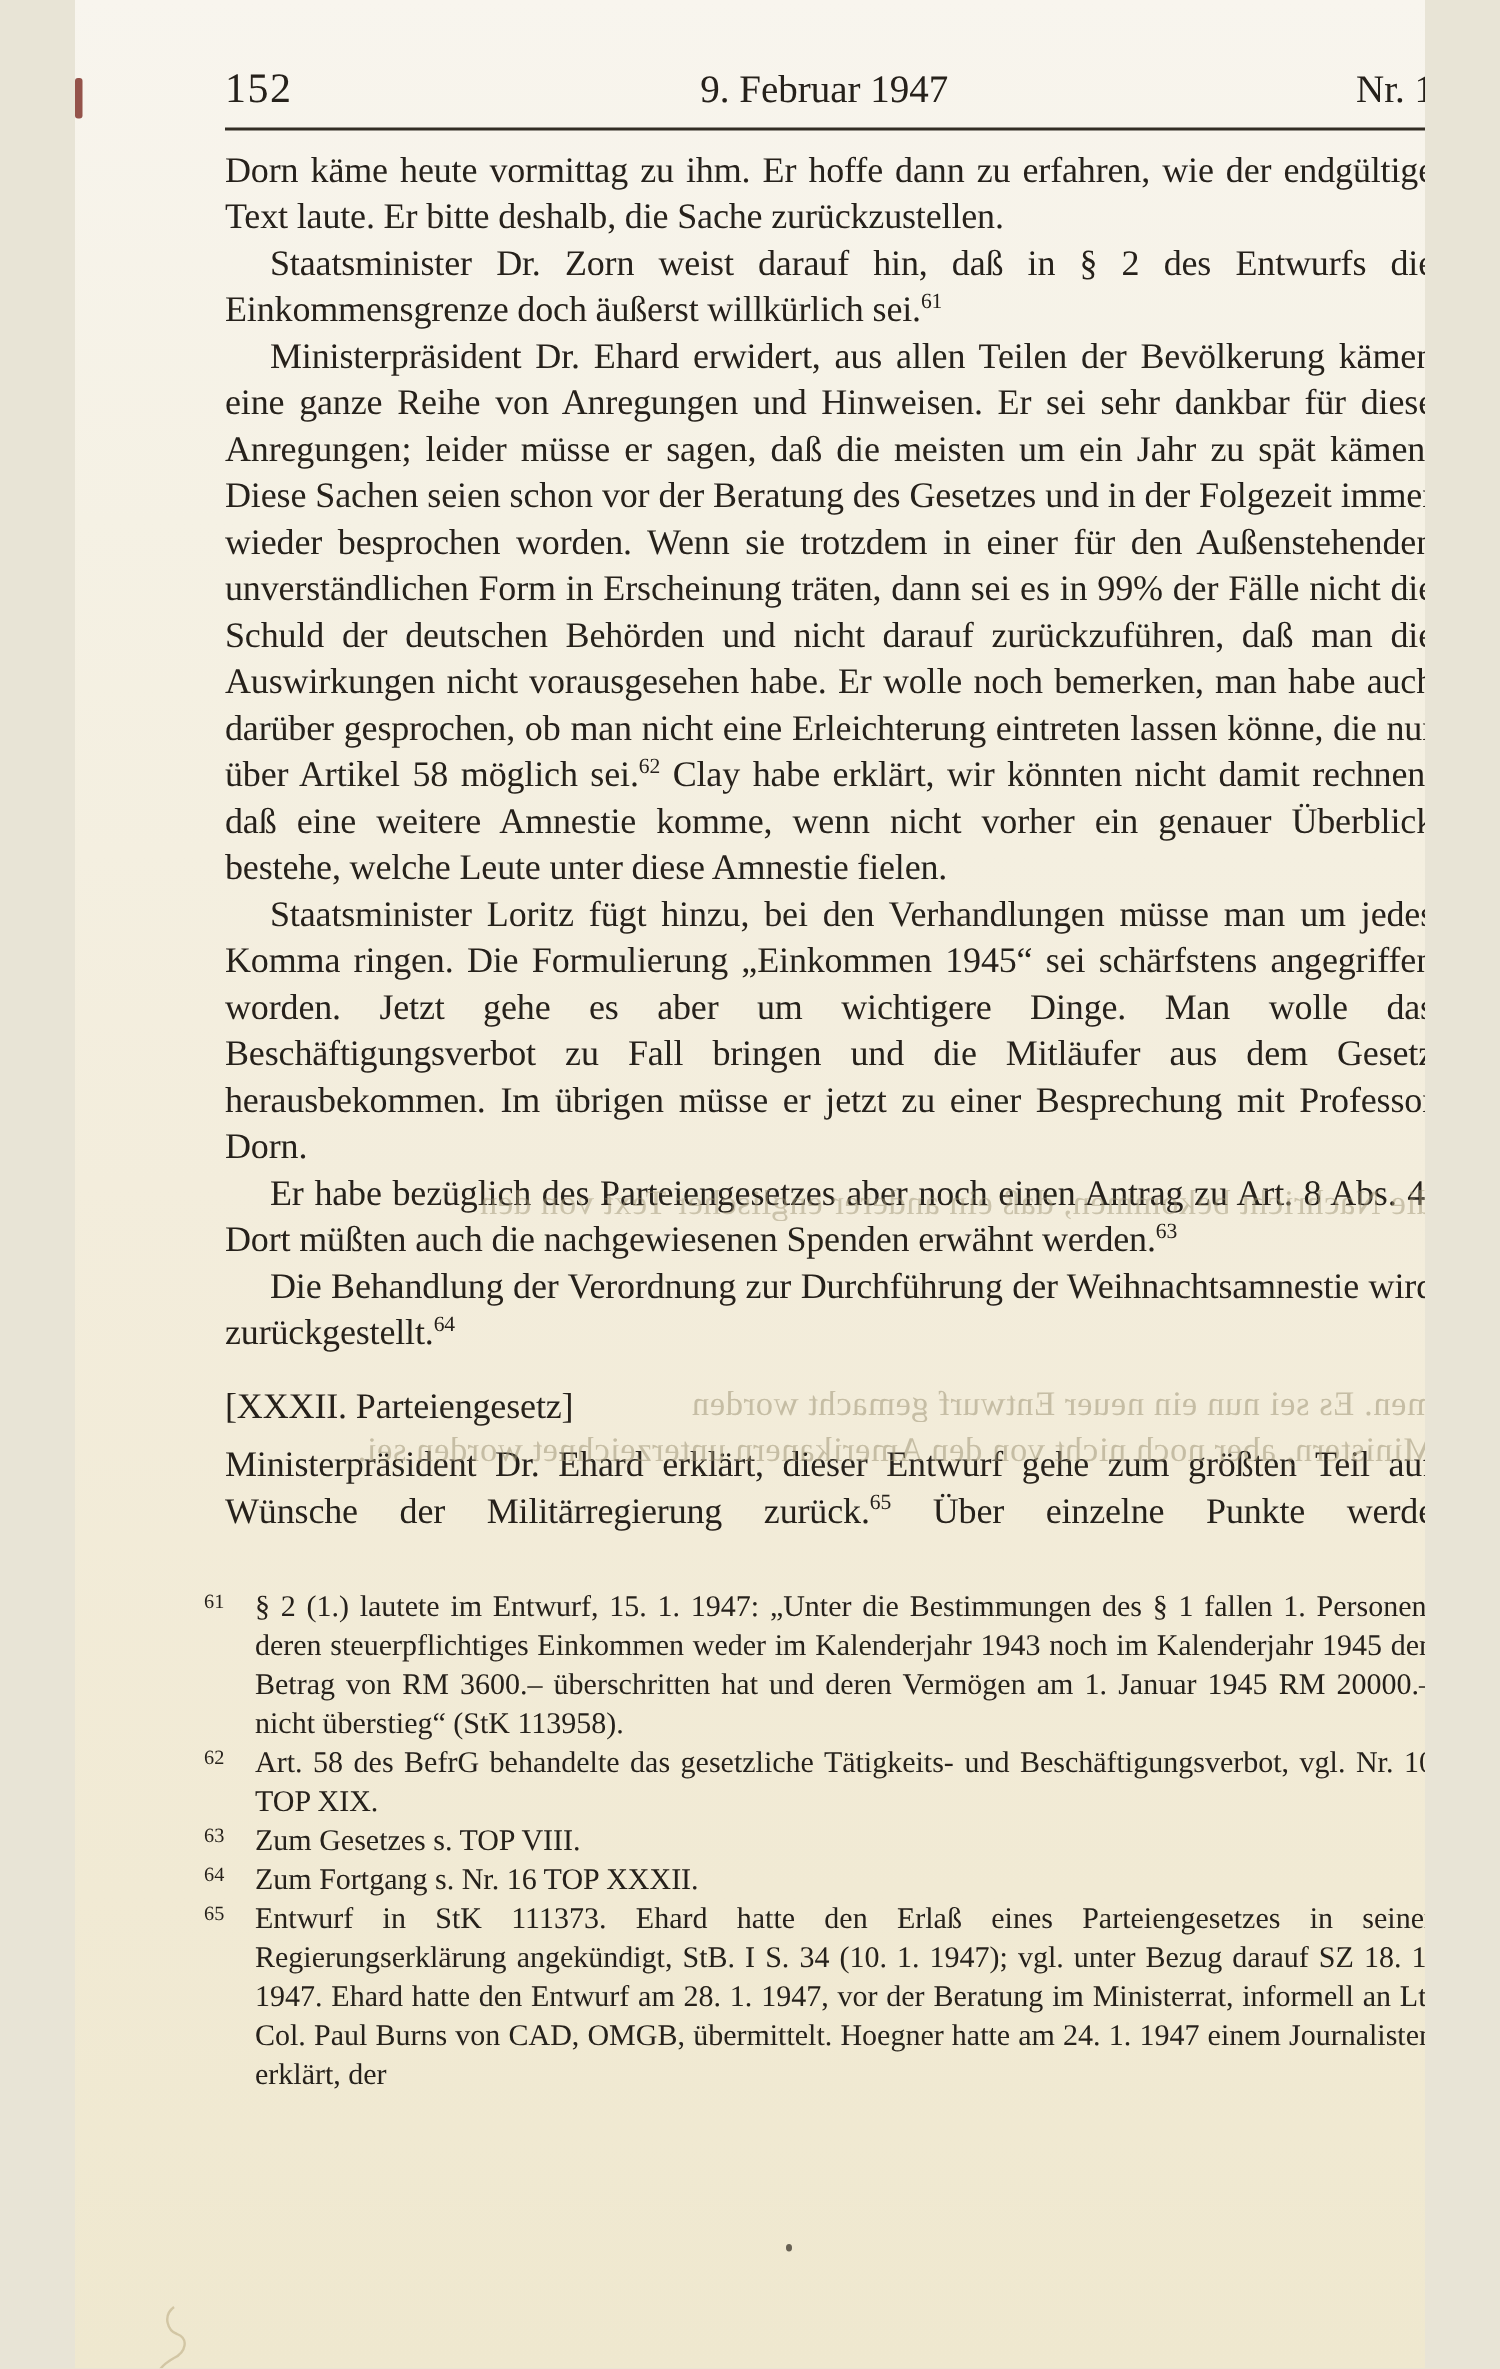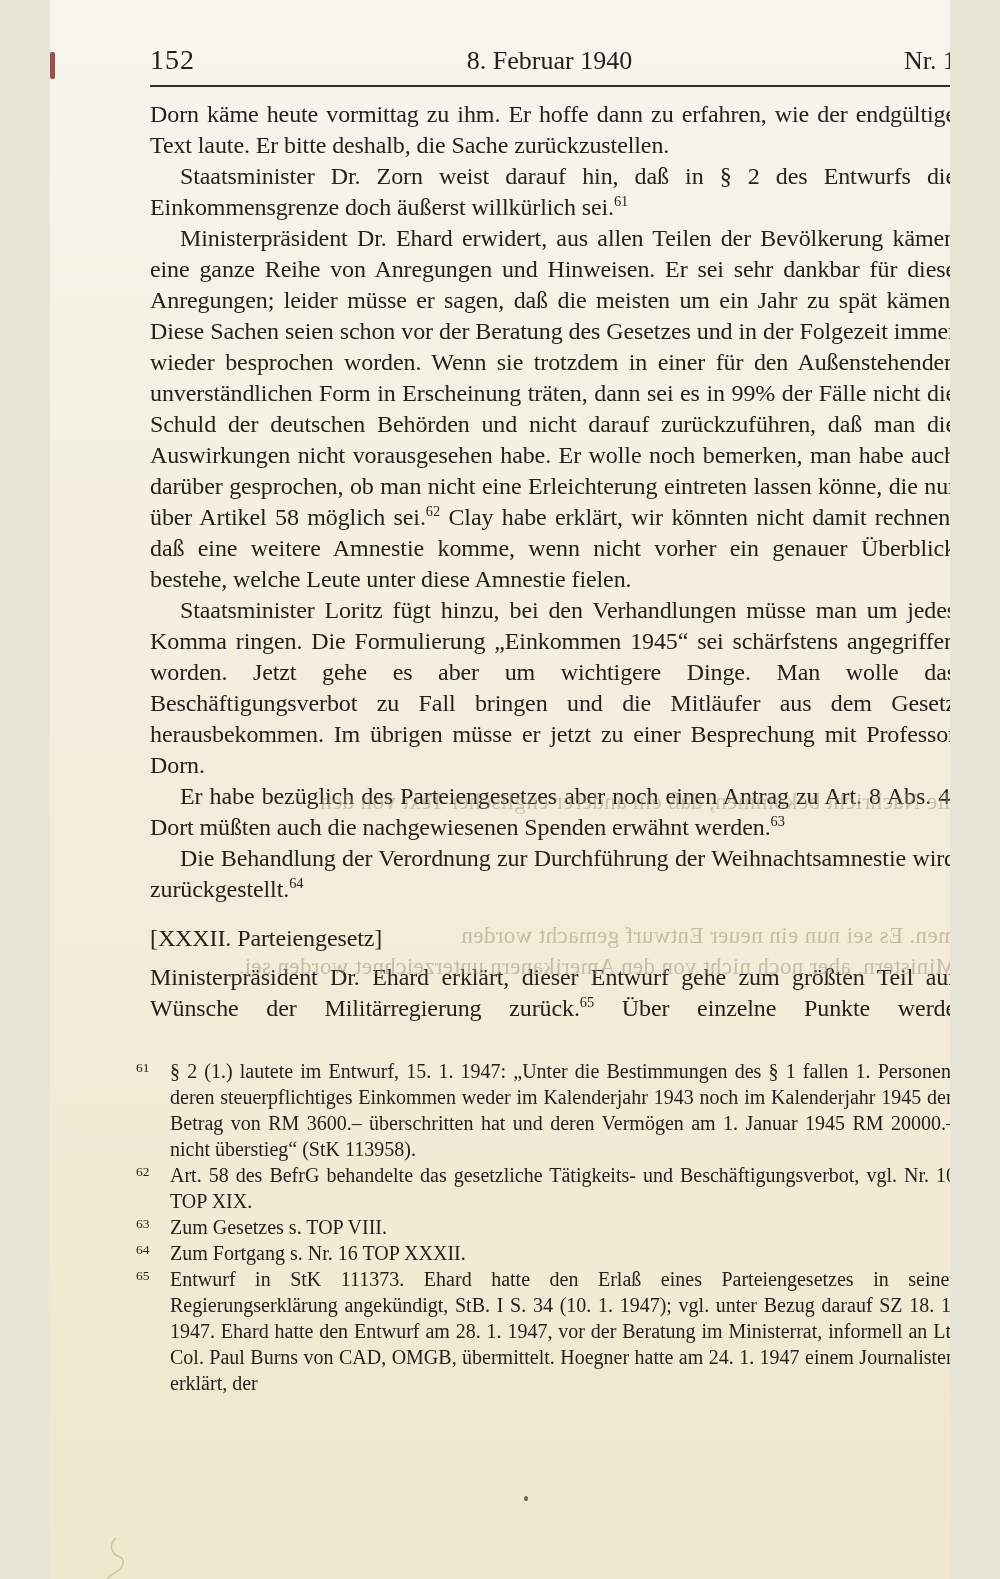"8. Februar 1940" span.header-date { text: 8. Februar 1940 -> 9. Februar 1947 }
